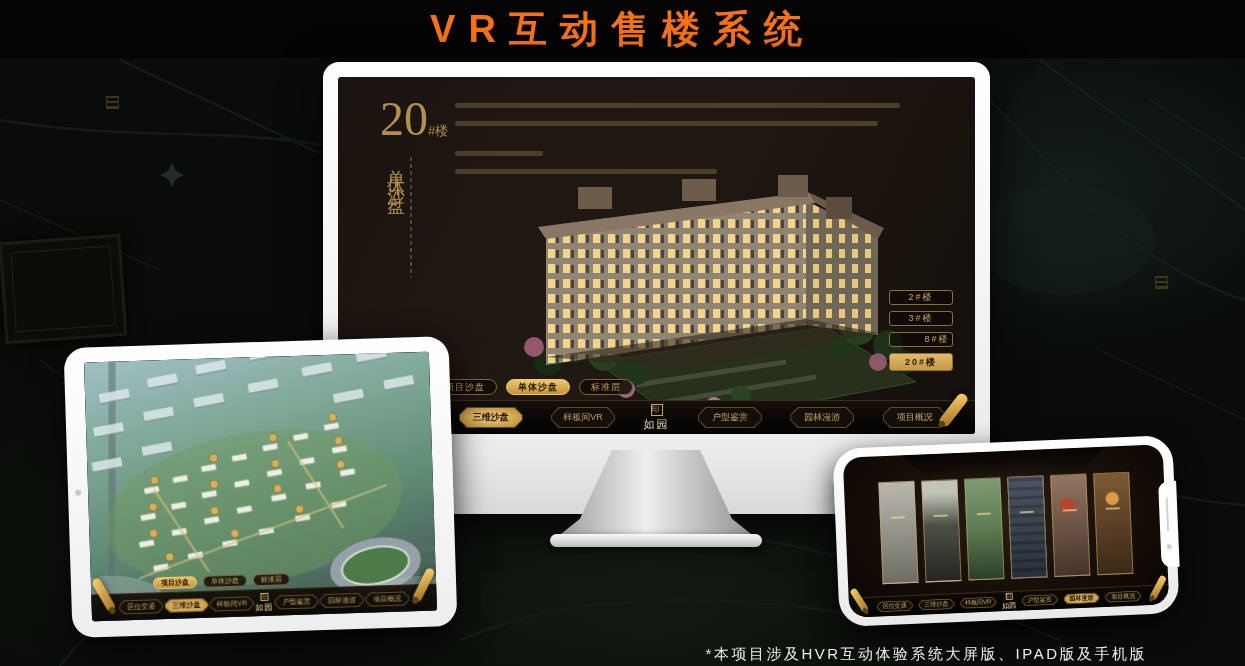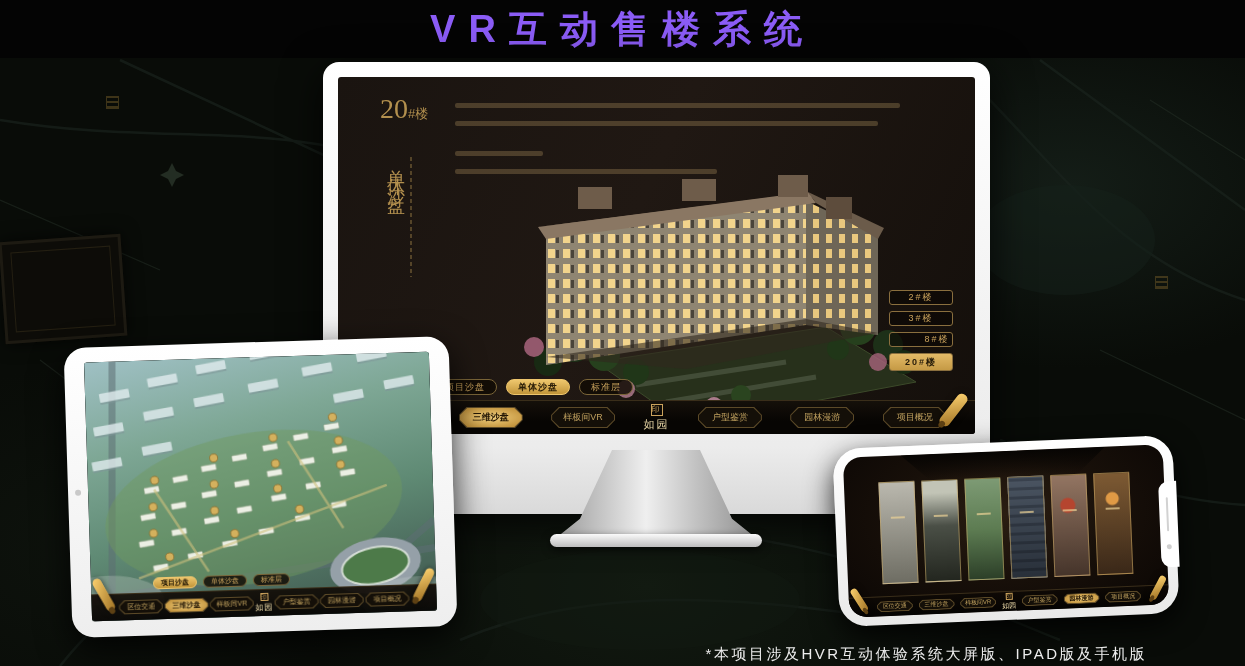"VR互动售楼系统" .title-bar .t { color: #8b5cf6 -> #f97316 }
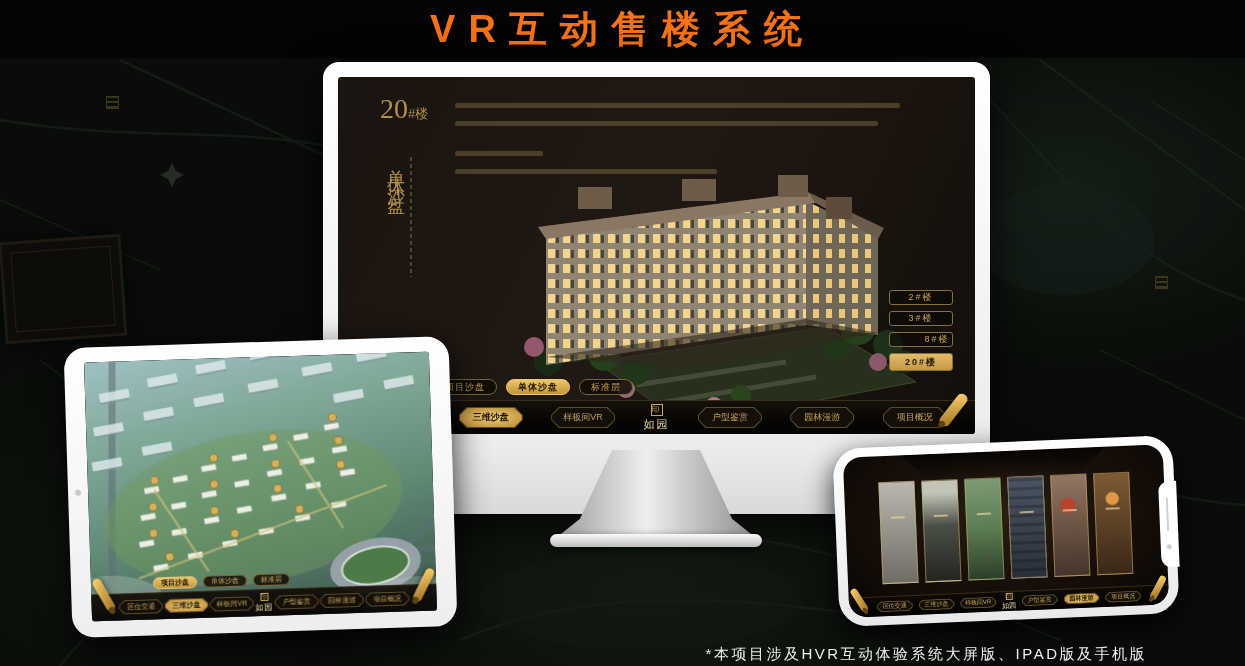"20" .block-num { font-size: 28px -> 48px }
